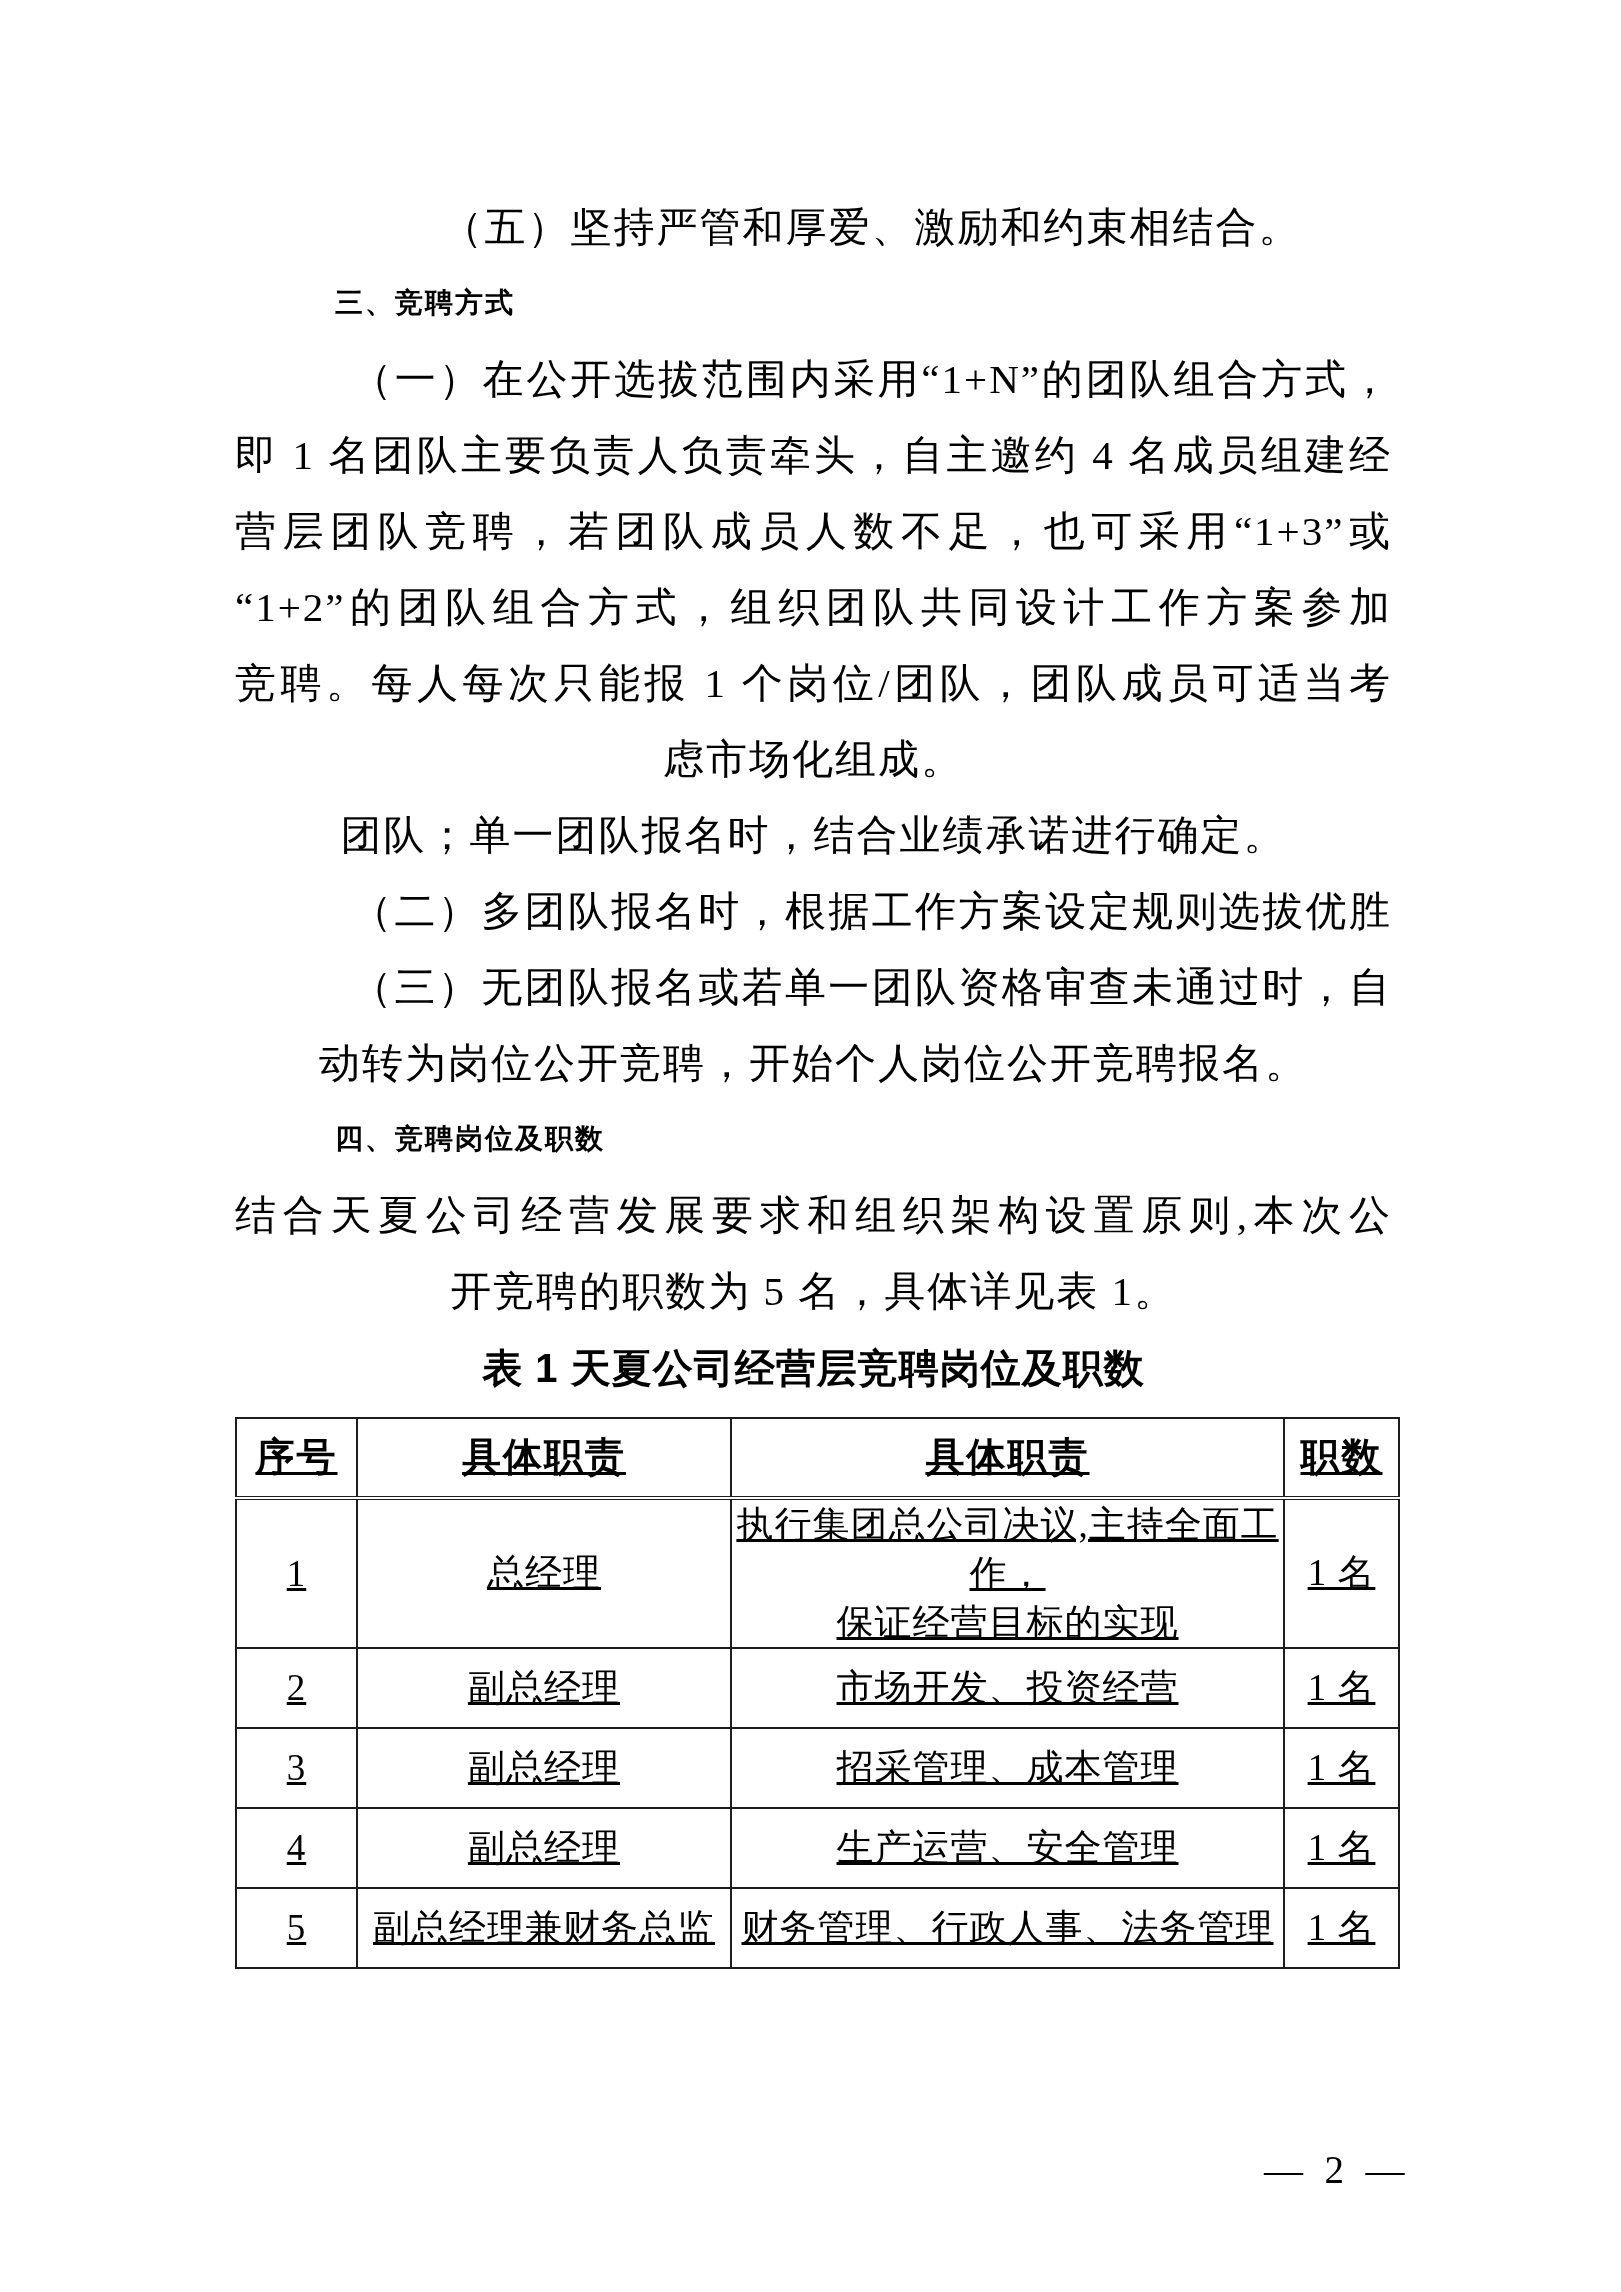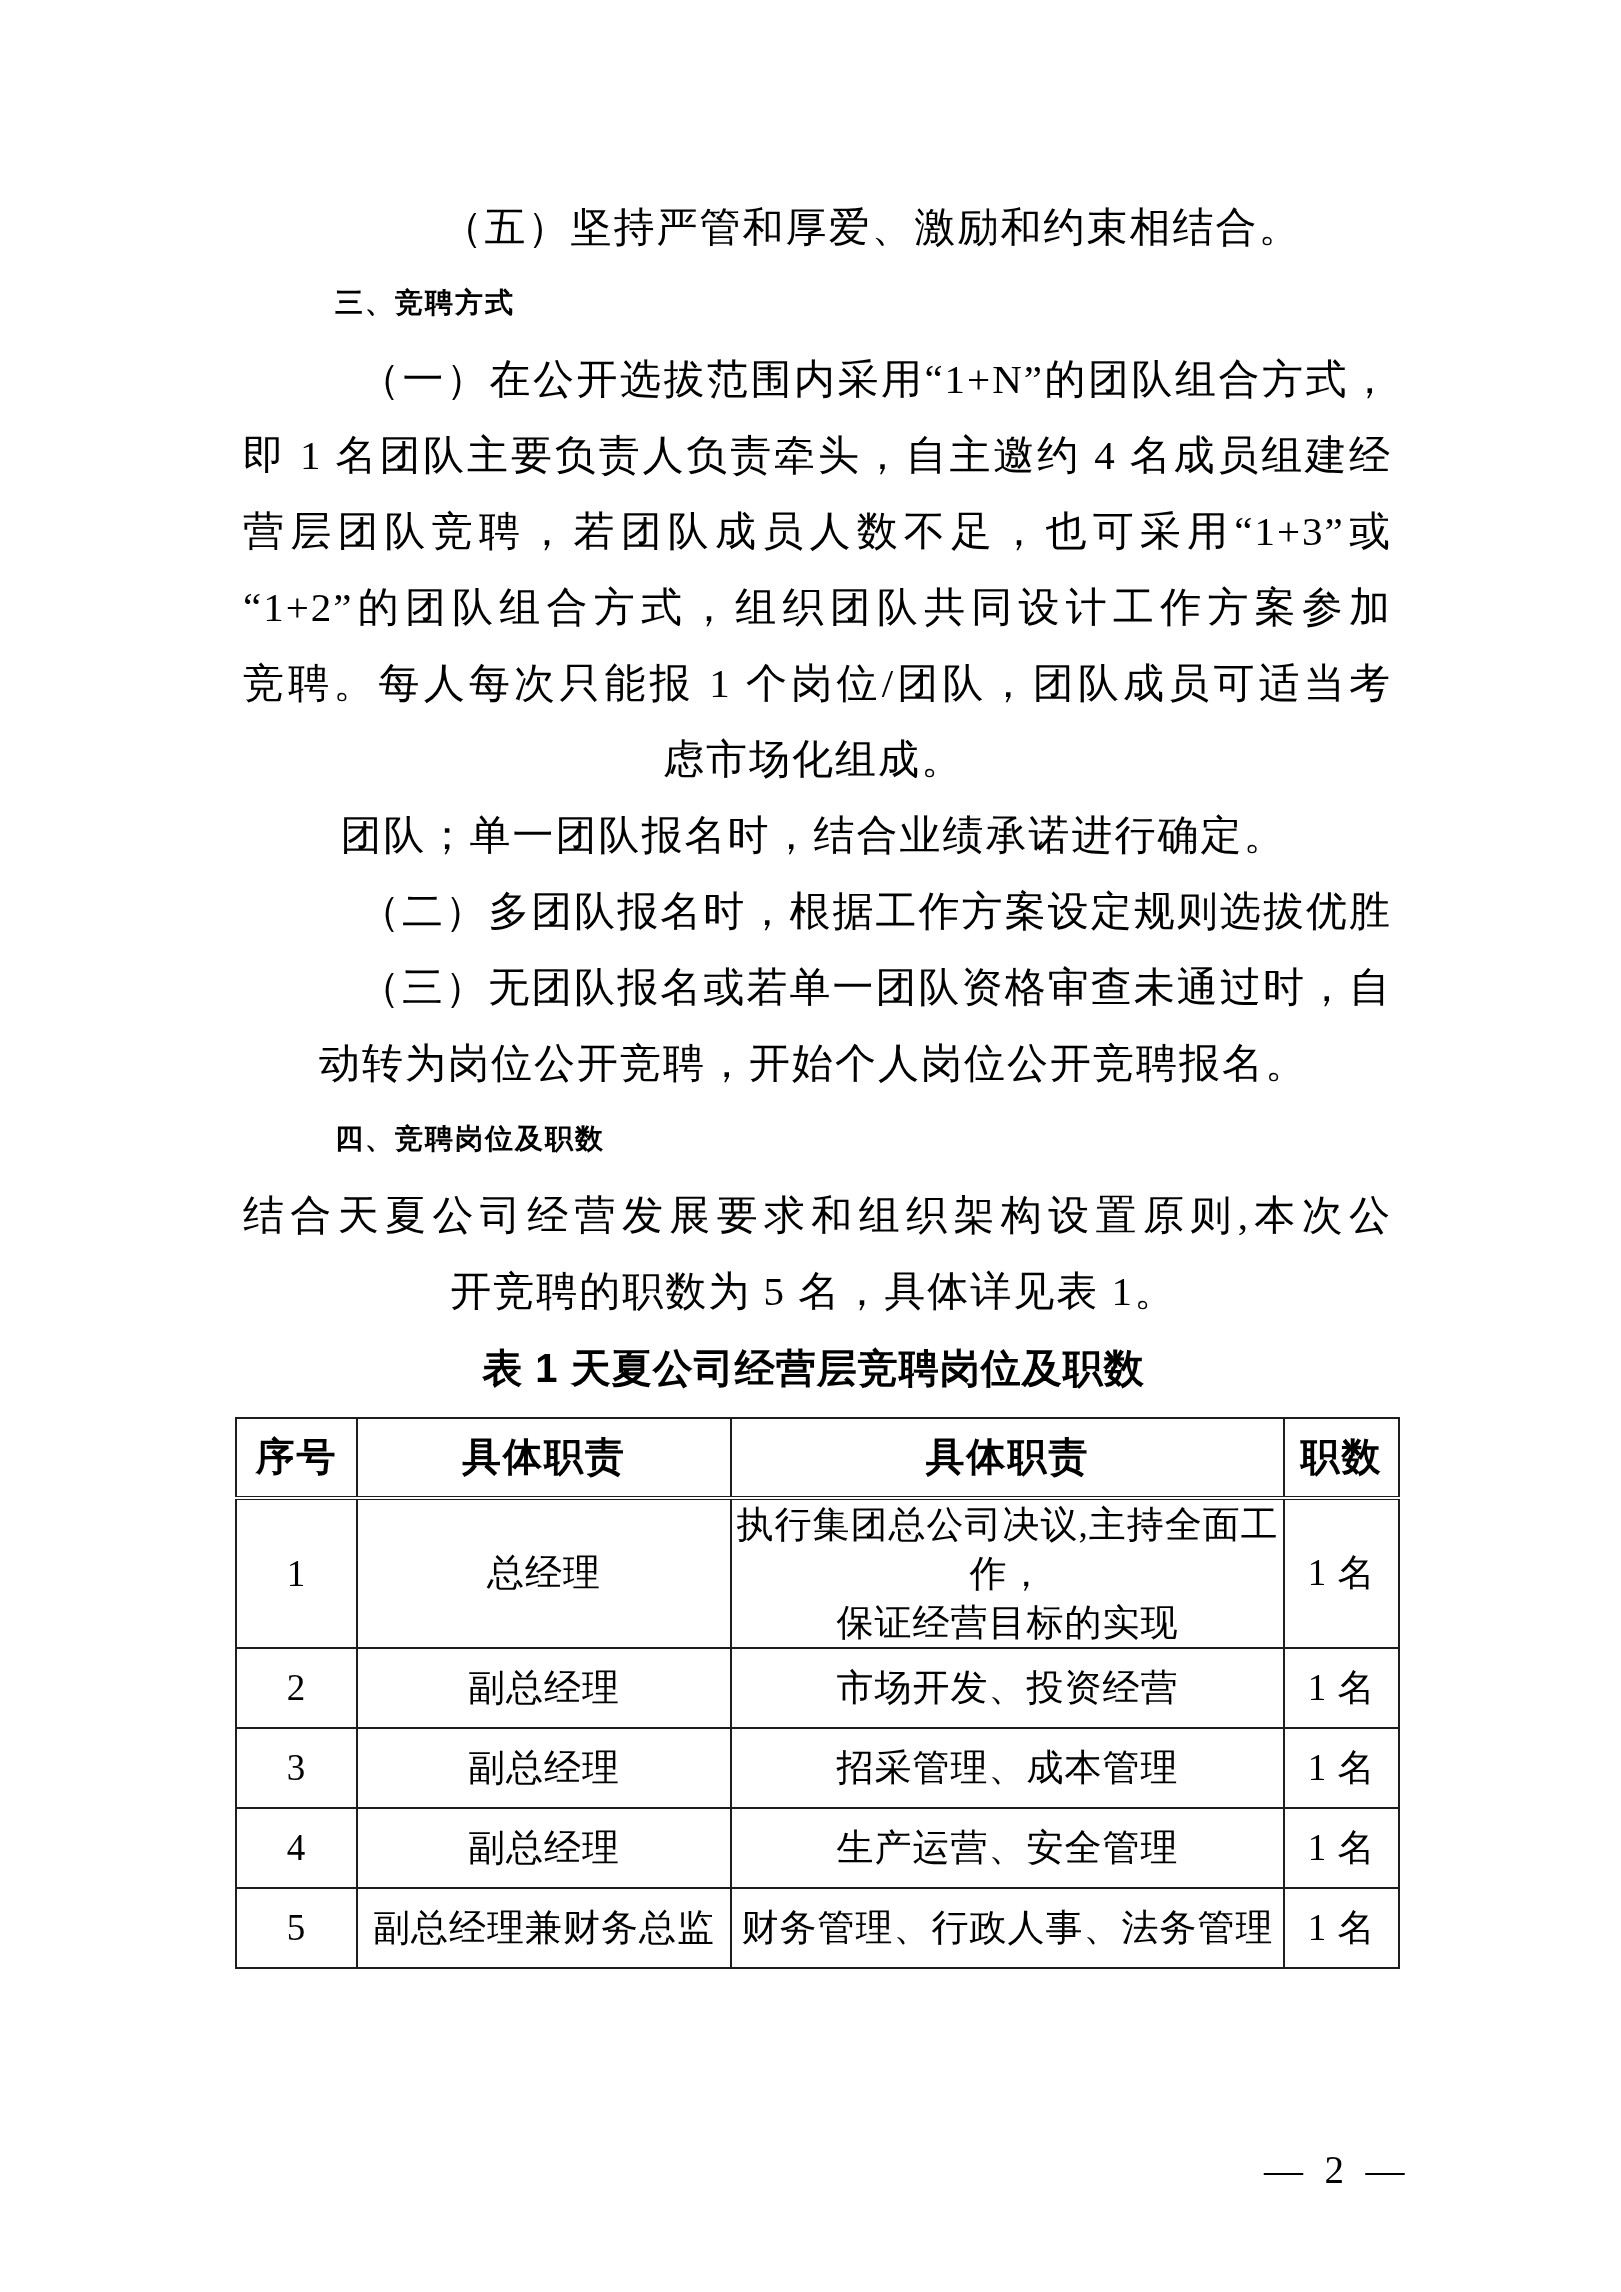"（一）在公开选拔范围内采用“1+N”的团队组合方式，" .just { margin-left: 8px -> none }
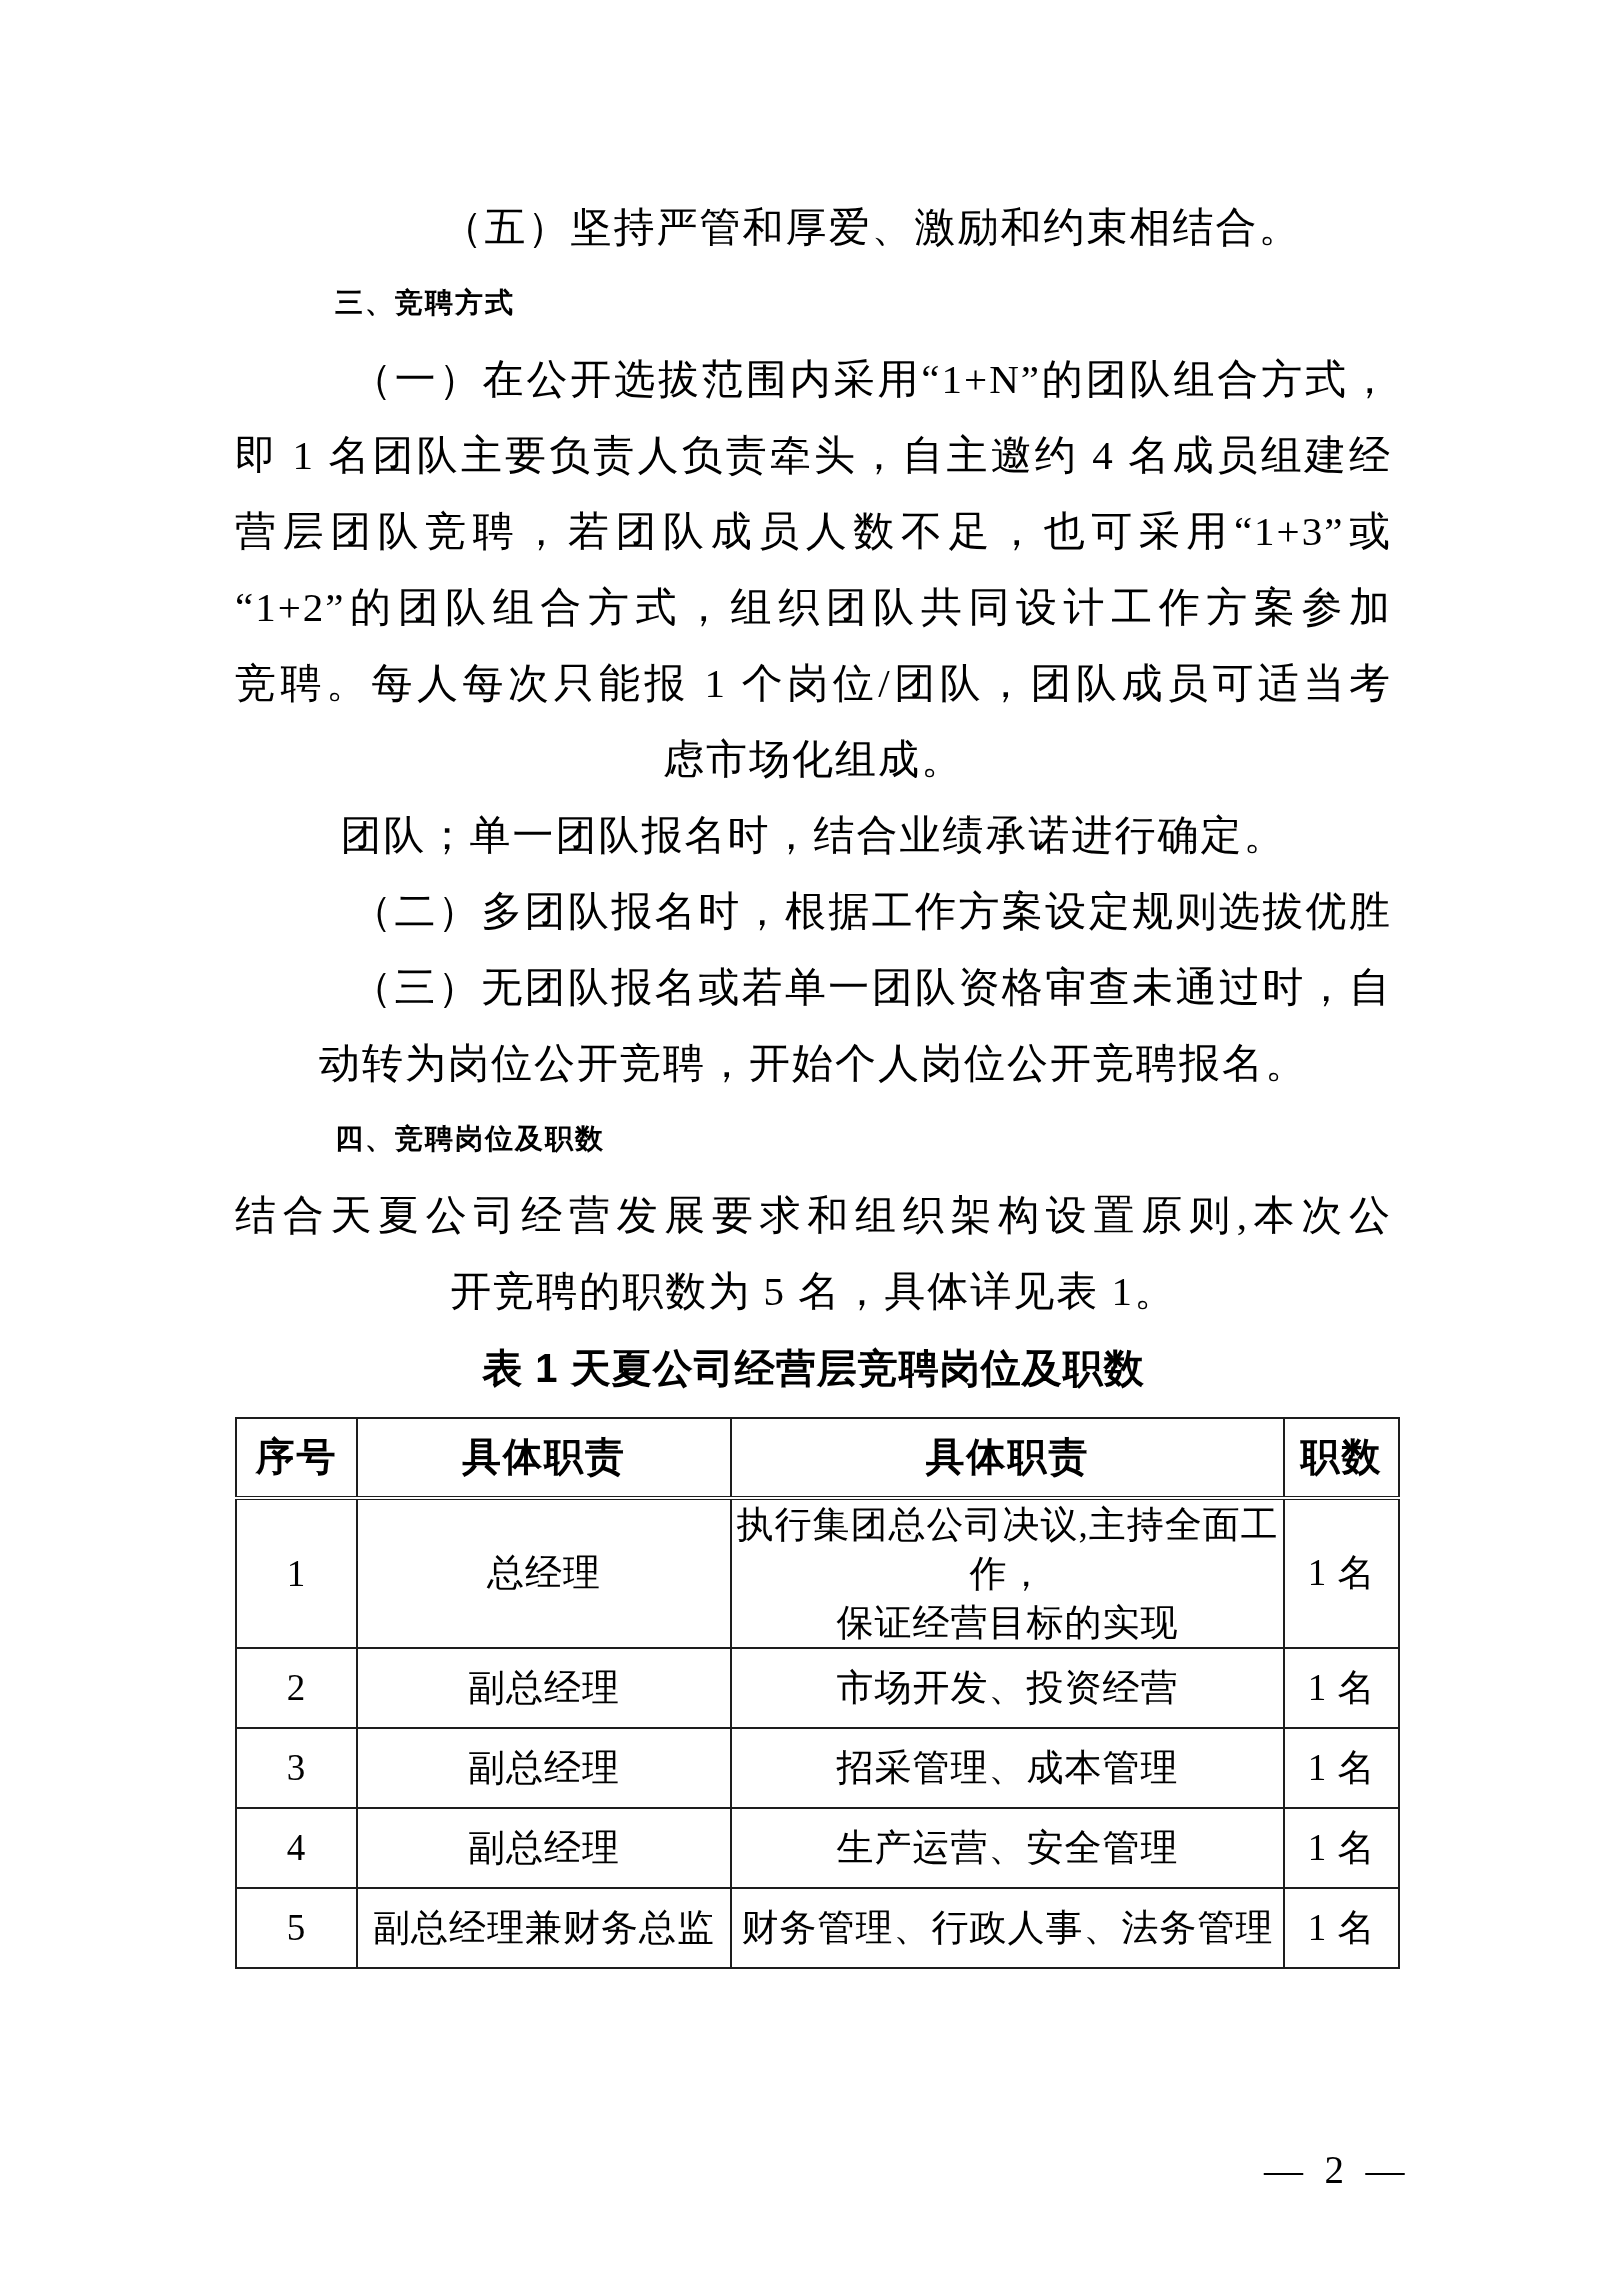"序号" table.positions { text-decoration: none -> underline }
